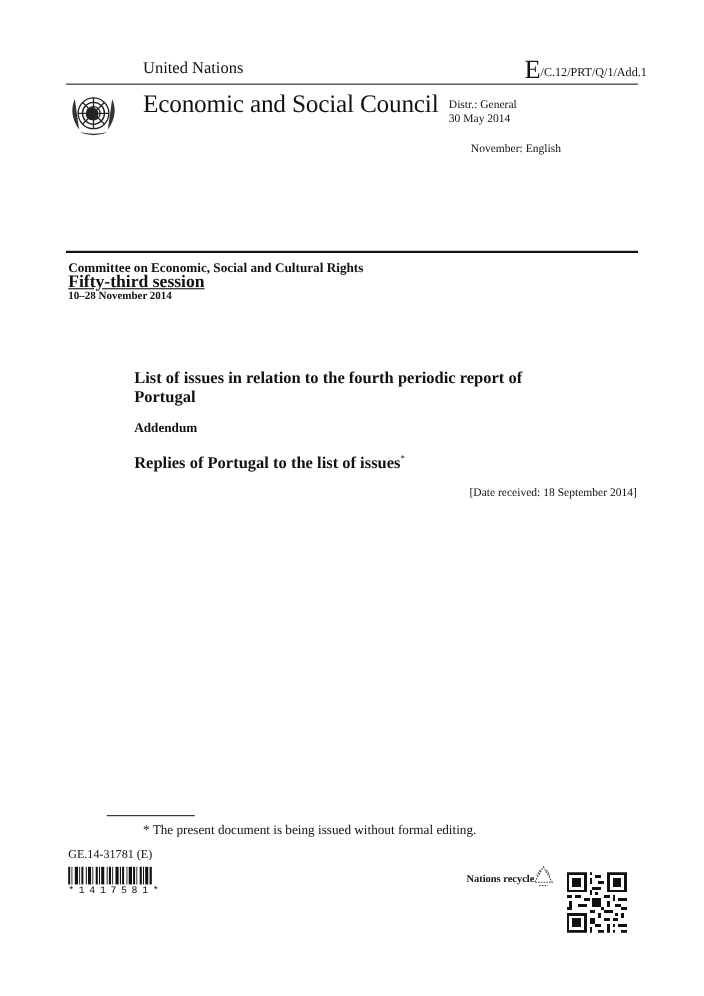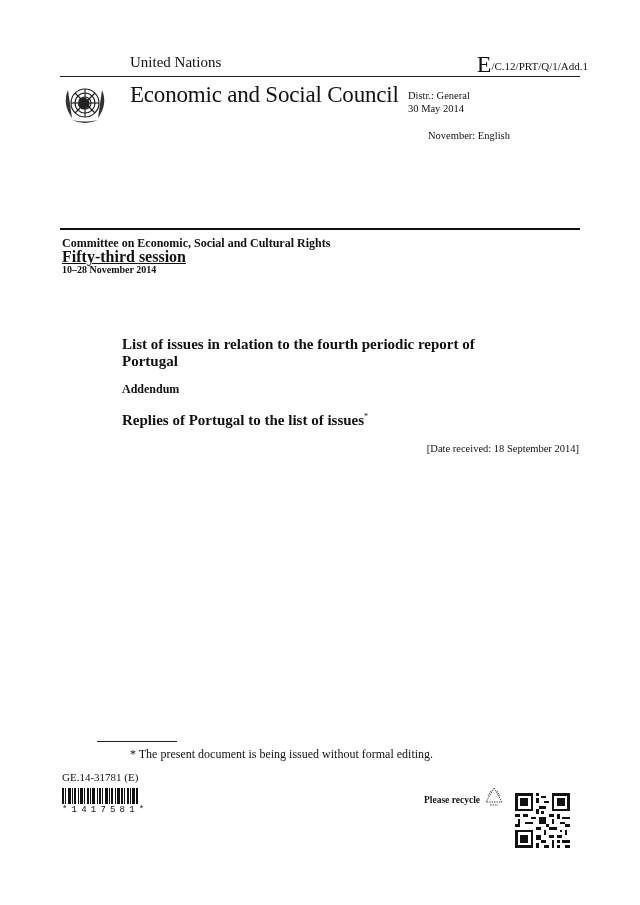"Please recycle" div.abs { text: Please -> Nations }
